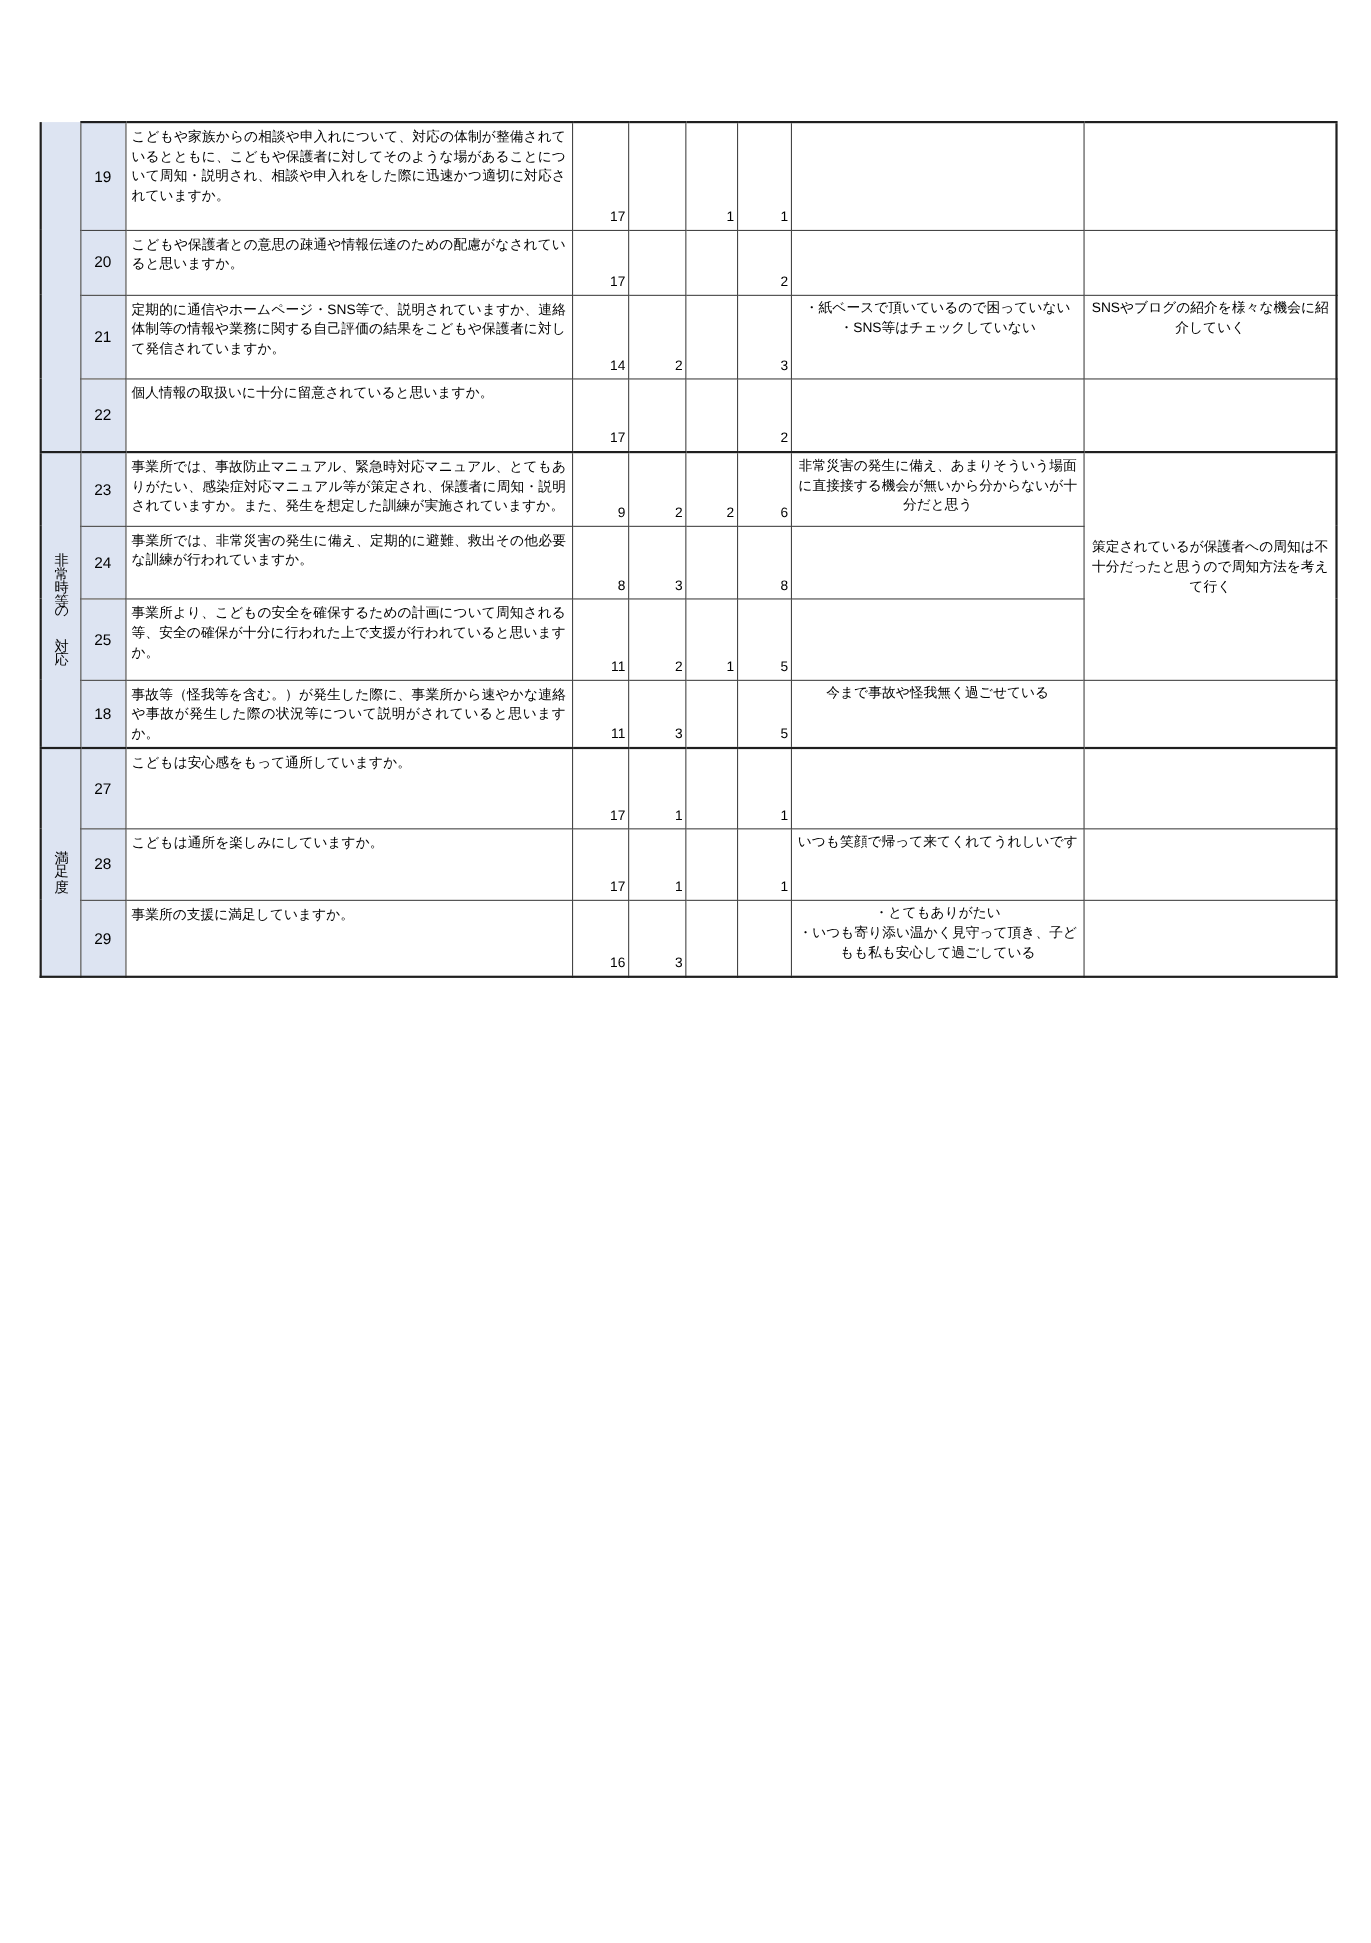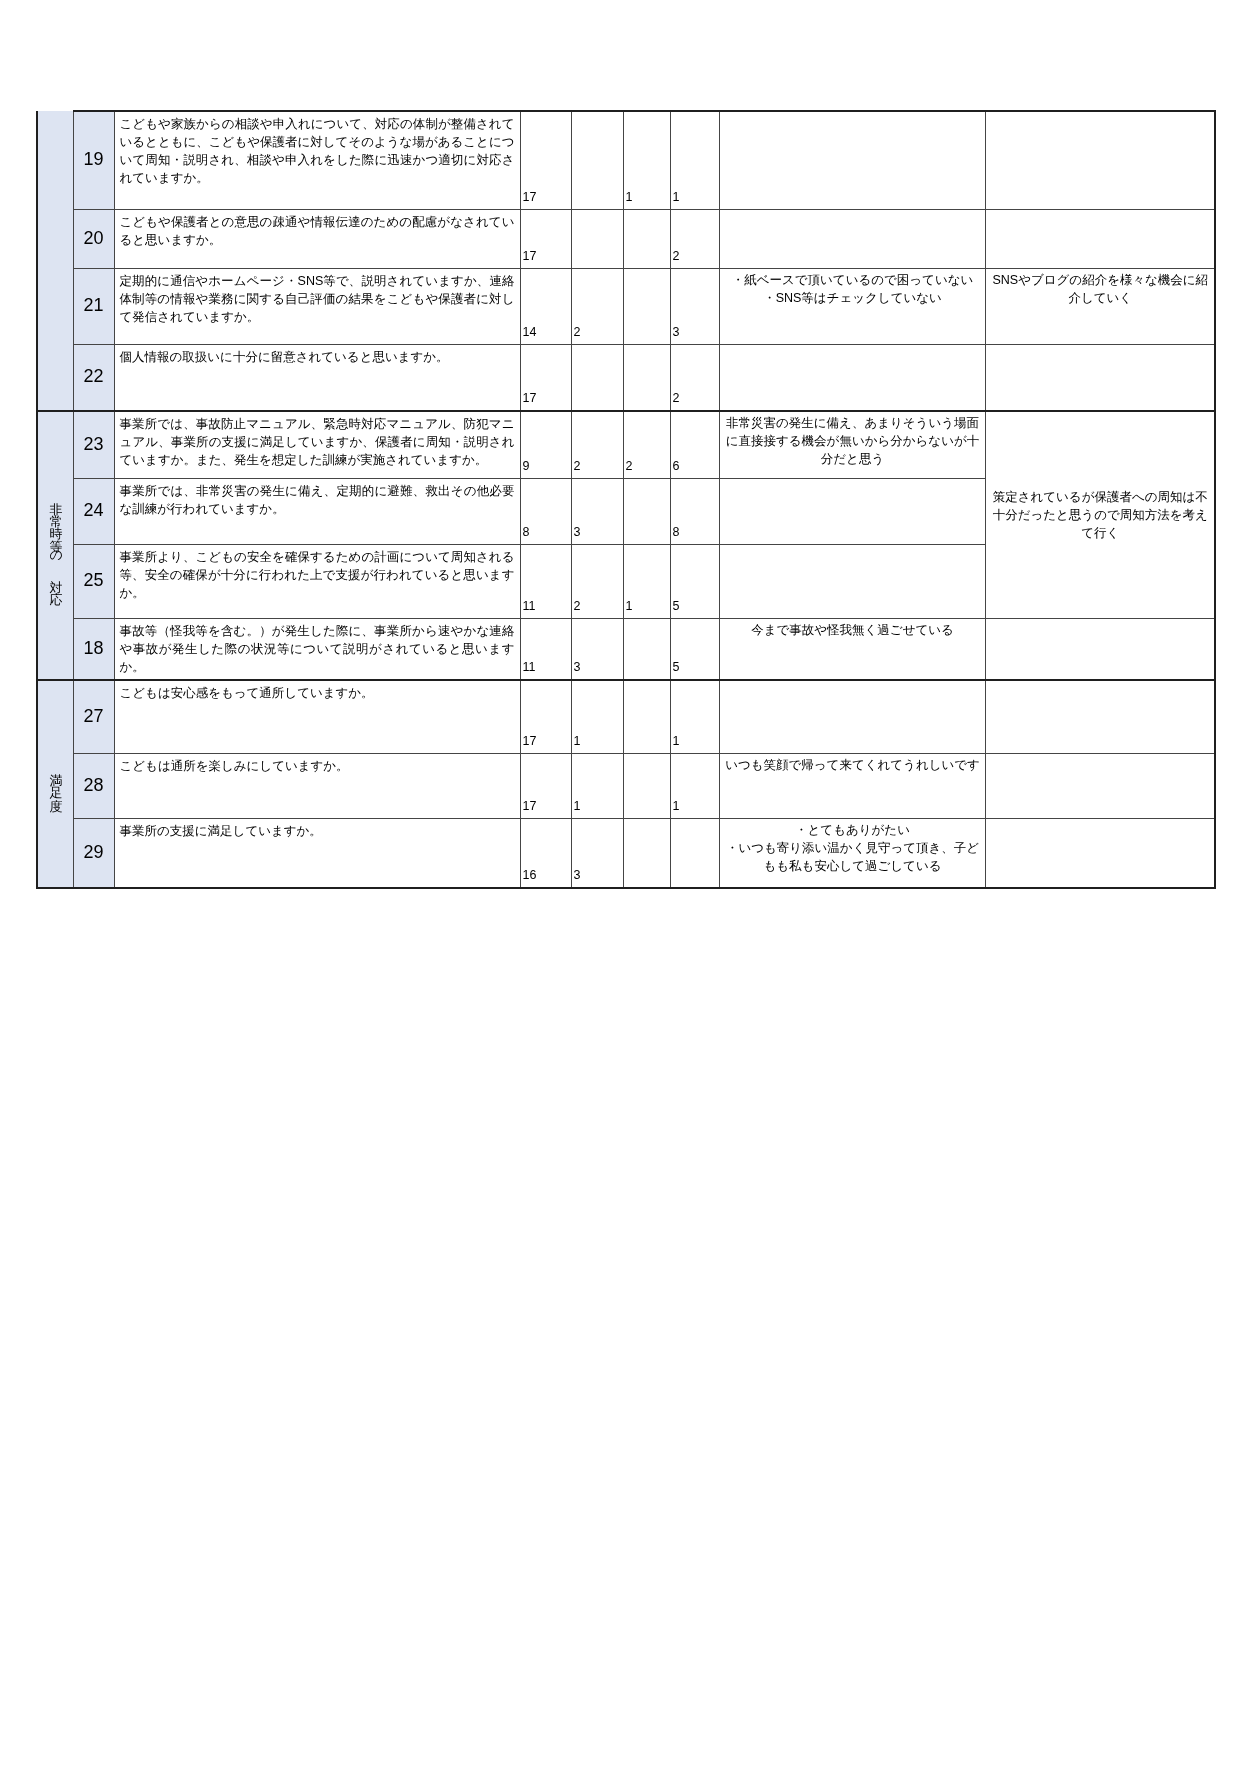"19" td.no { font-size: 18px -> 14px }
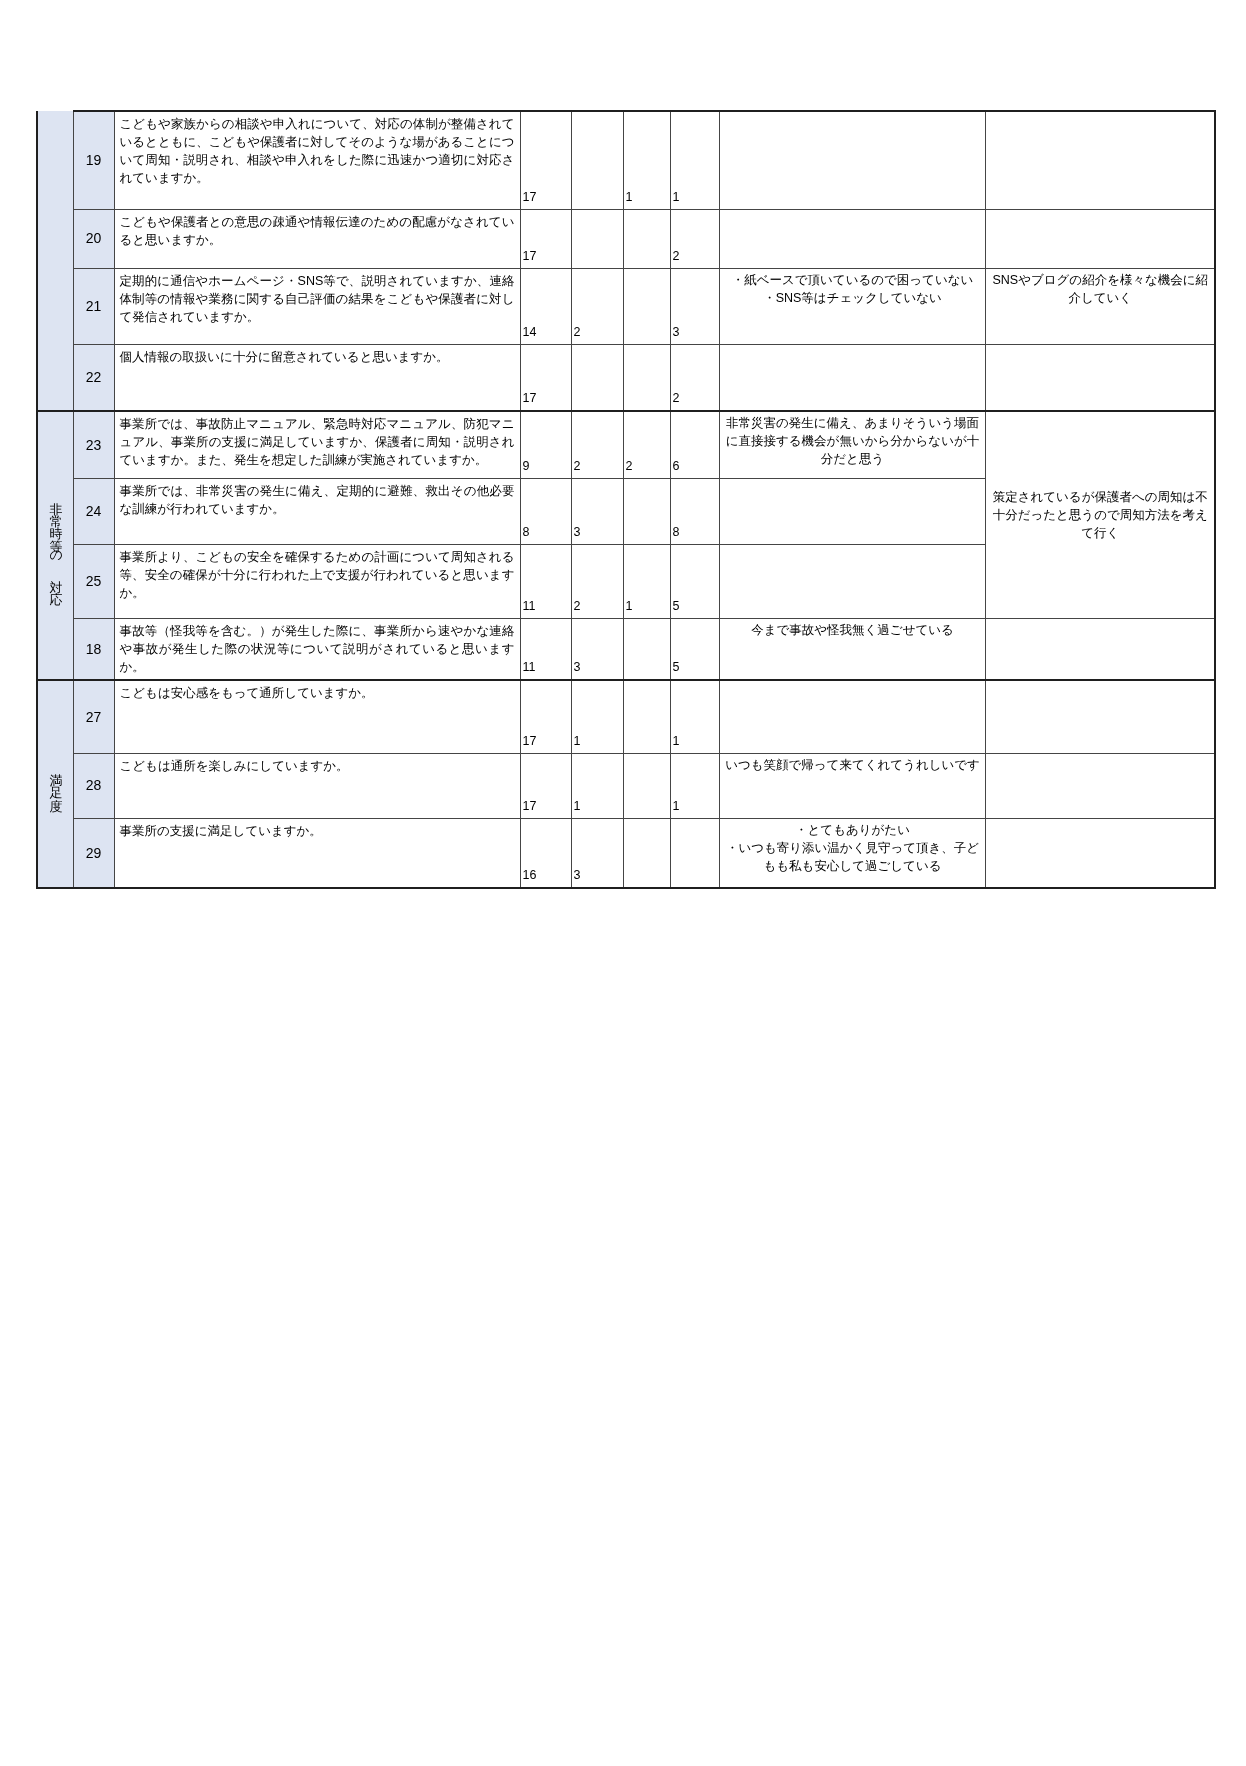"17" td.cnt { text-align: left -> right }
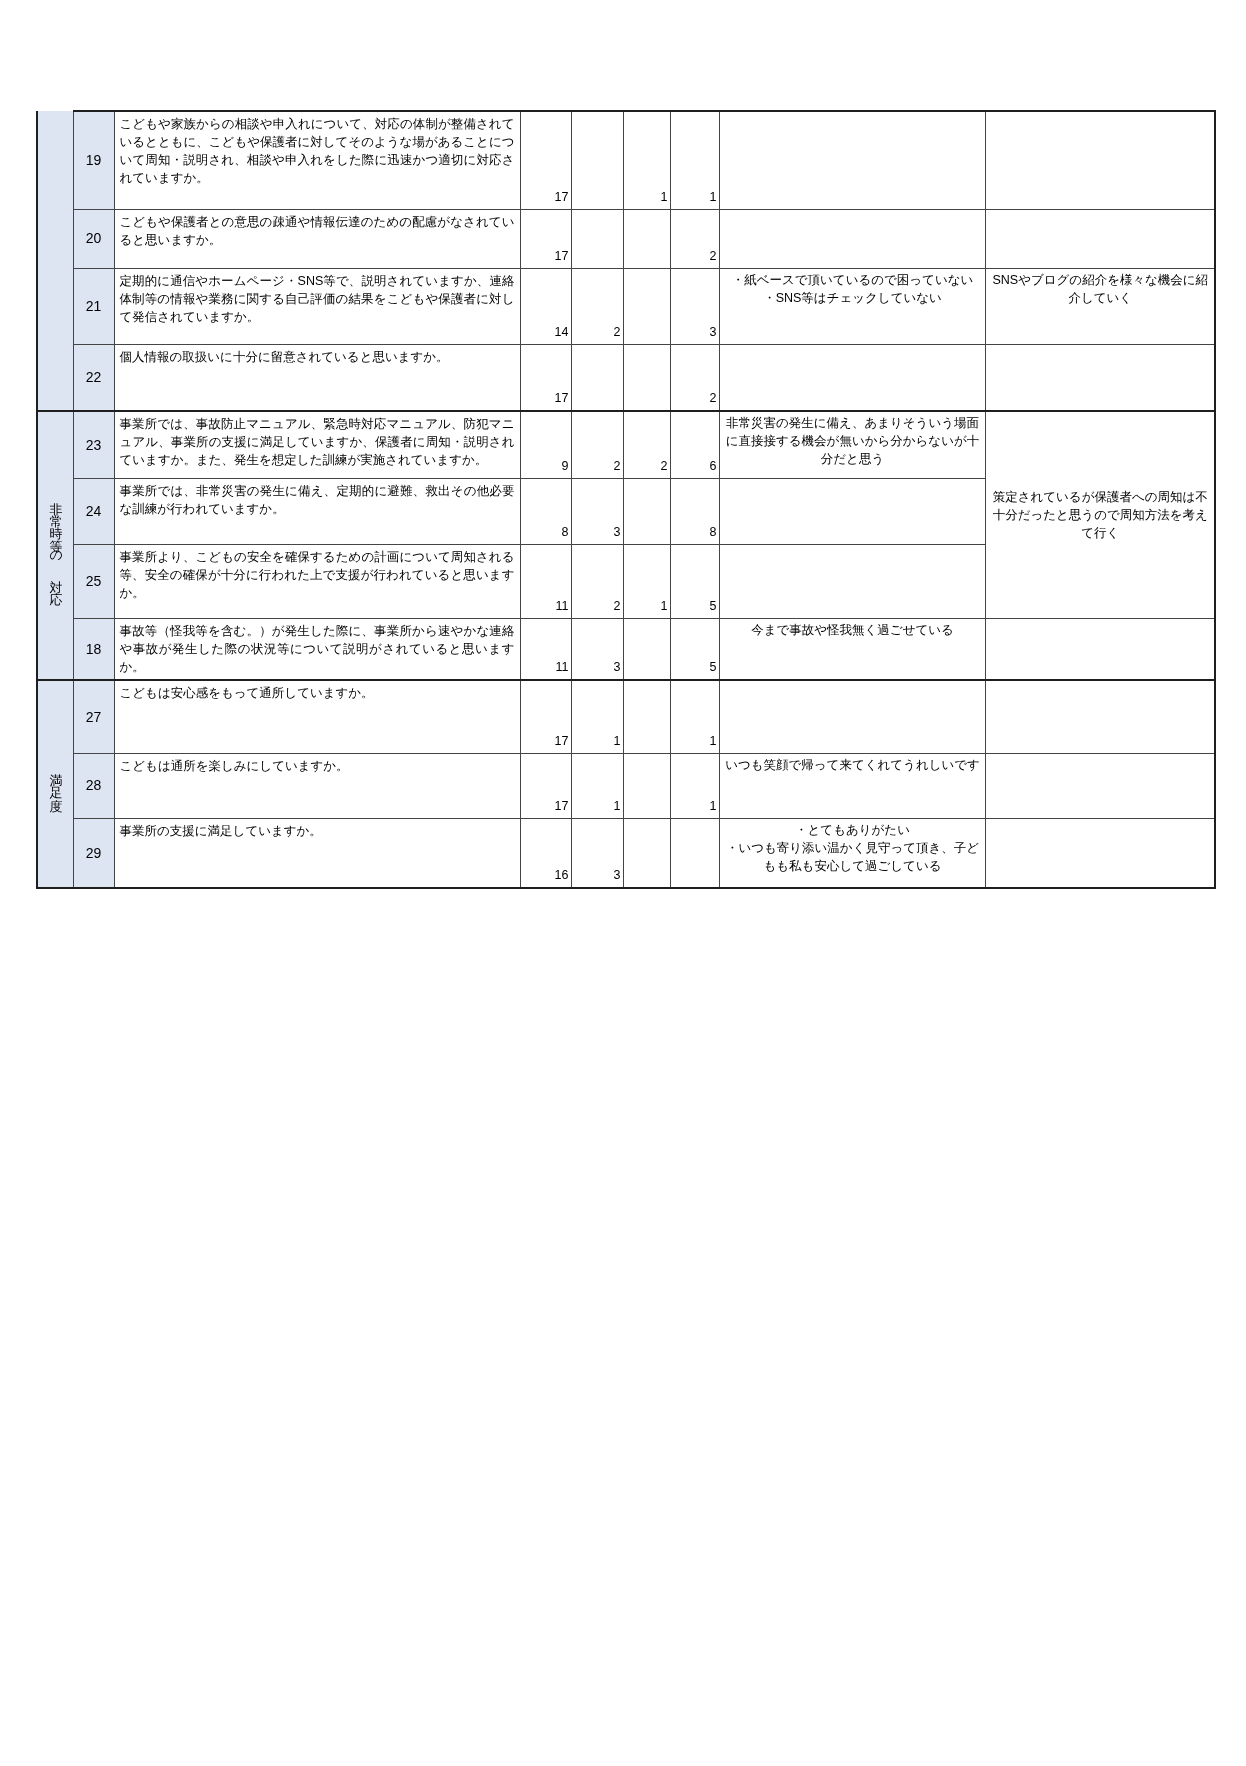"事業所では、事故防止マニュアル、緊急時対応マニュアル、防犯マニュアル、事業所の支" td.q { text: 防犯マニュアル、事業所の支援に満足していますか -> とてもありがたい、感染症対応マニュアル等が策定され }
